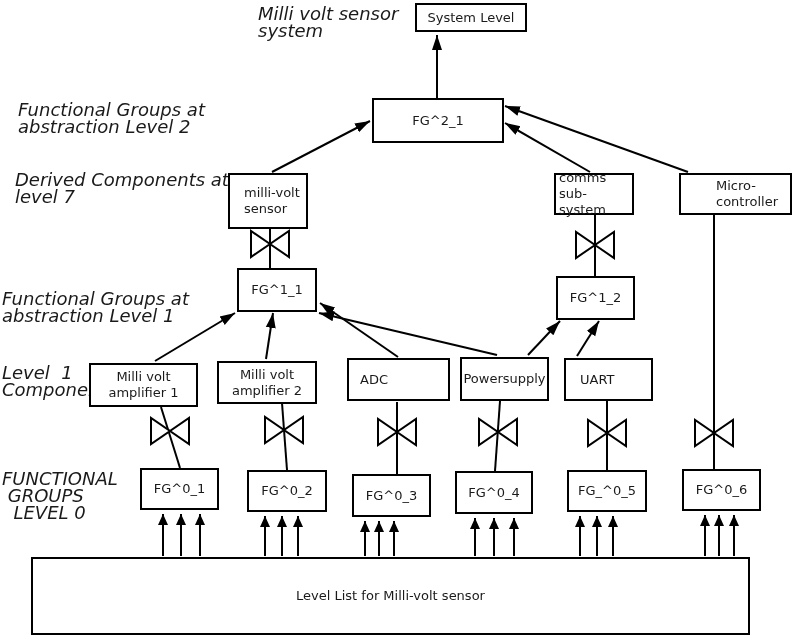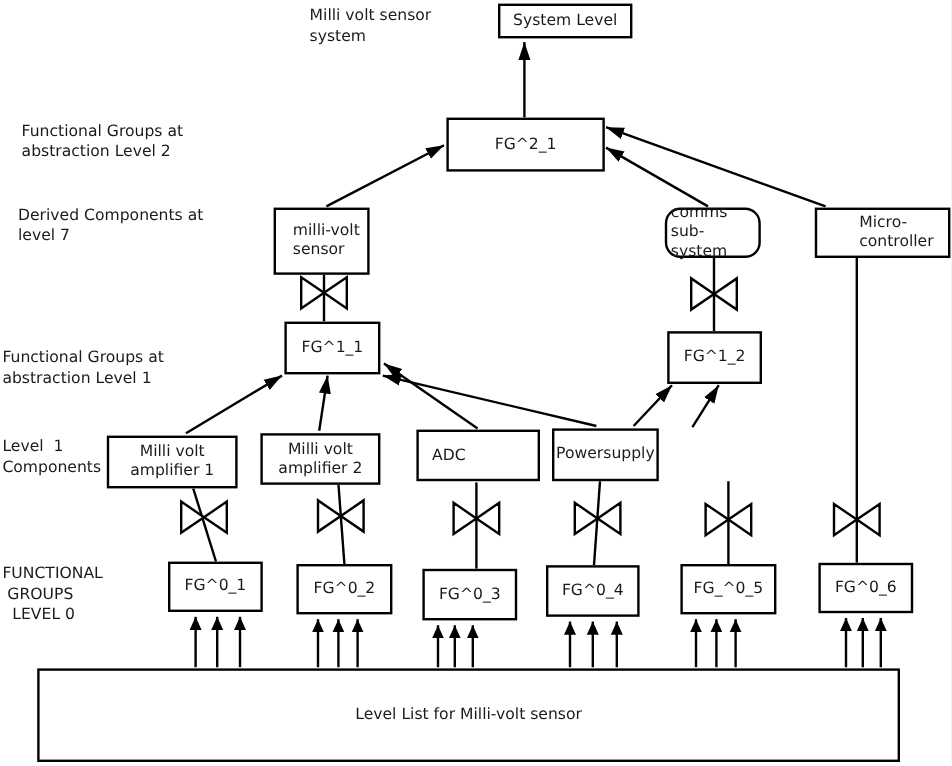"Milli volt sensor" .lbl { font-size: 13px -> 18px; font-style: none -> italic }
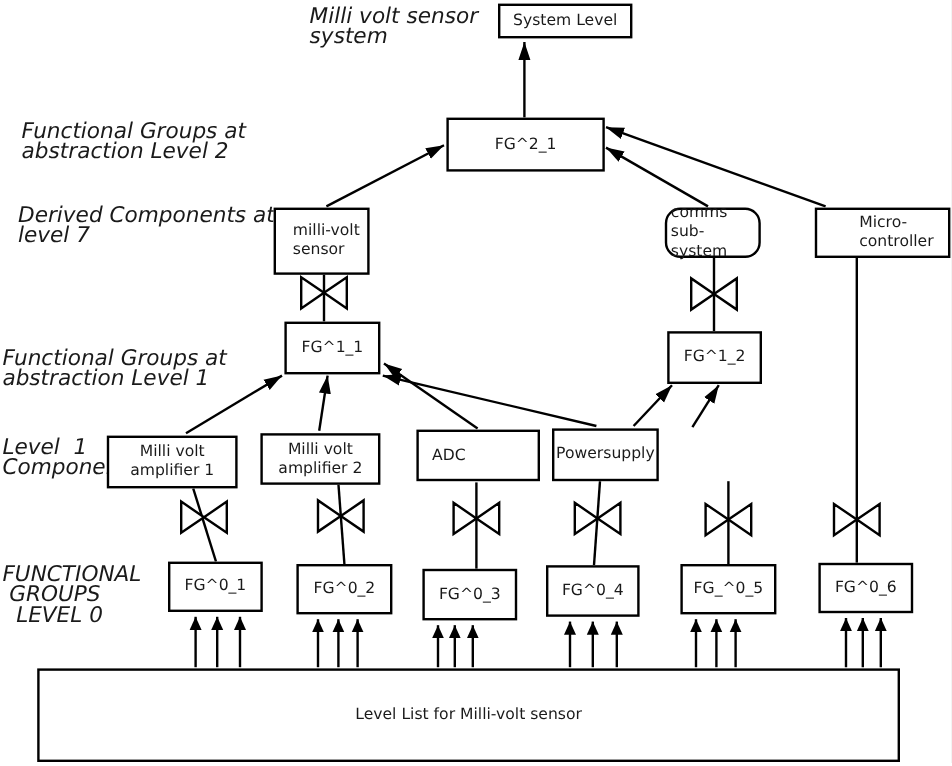"comms" .b-comms { border-radius: 13px -> none }
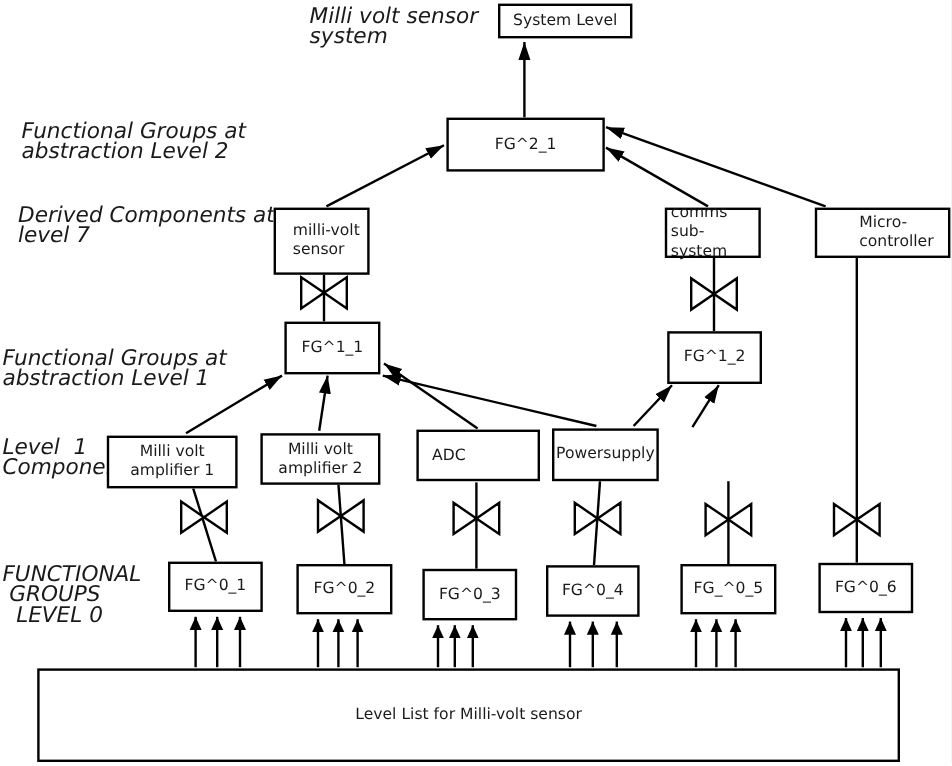"UART" div.box { html: none -> <div>UART</div> }
